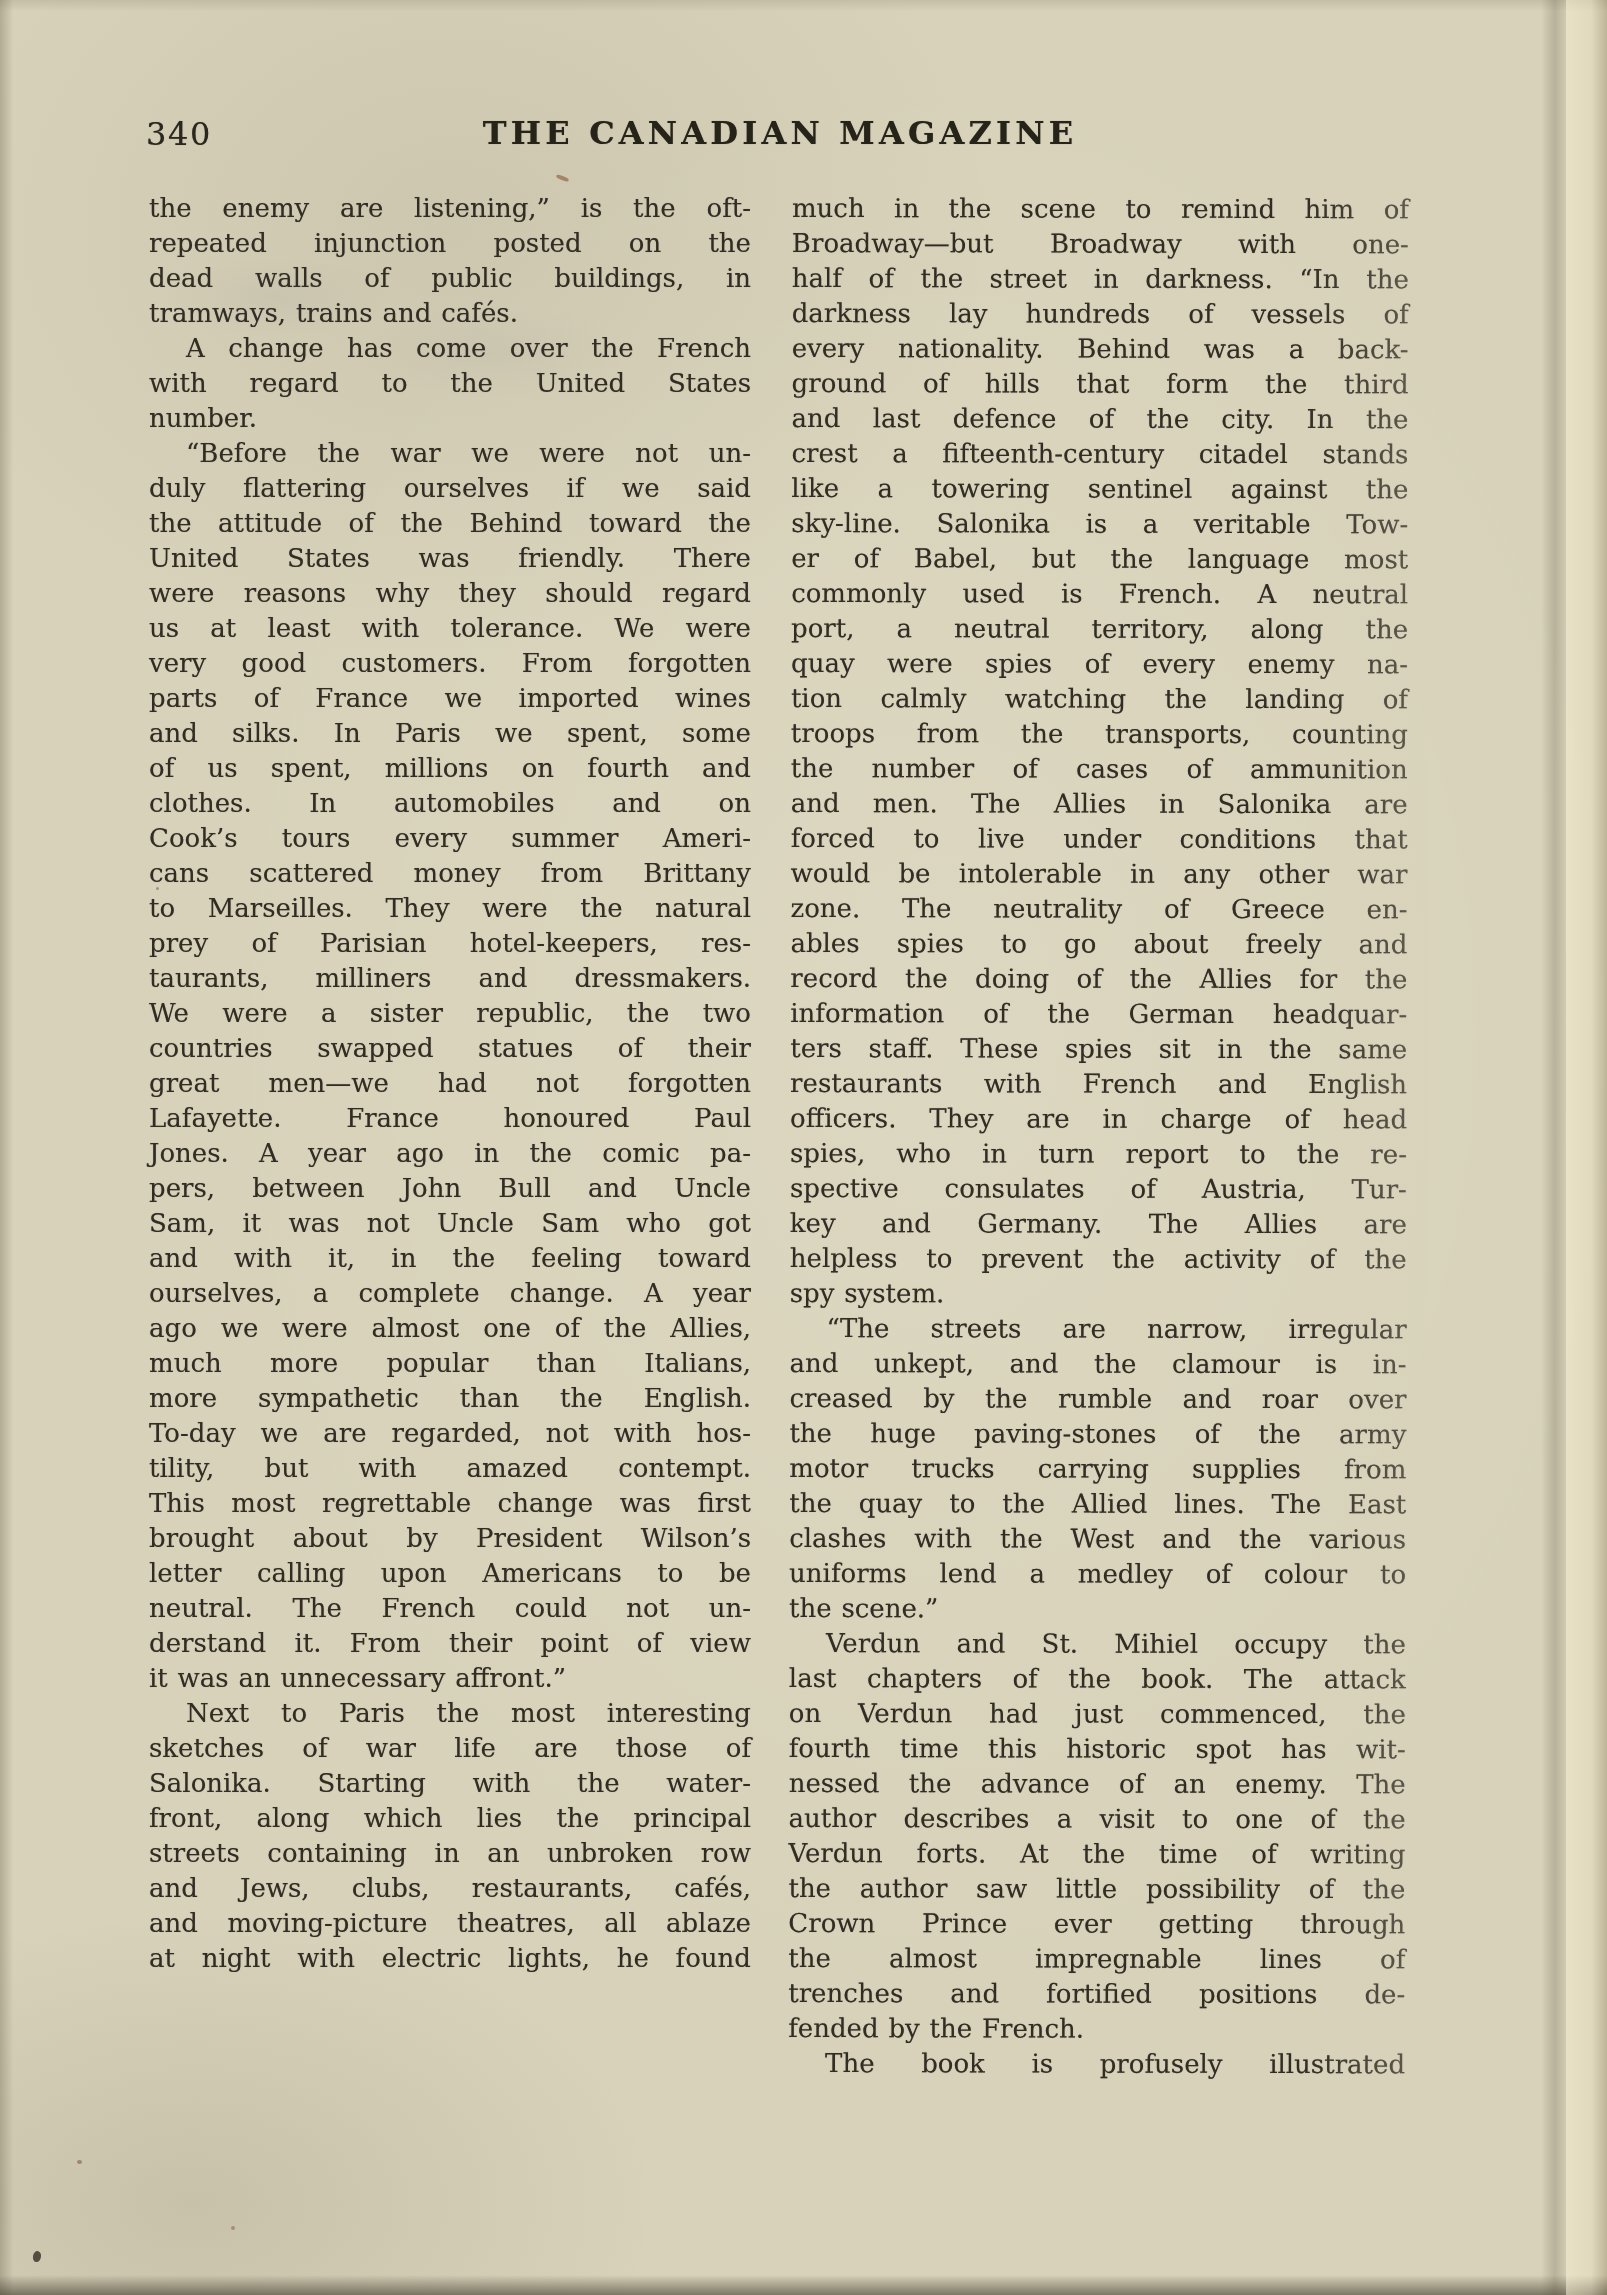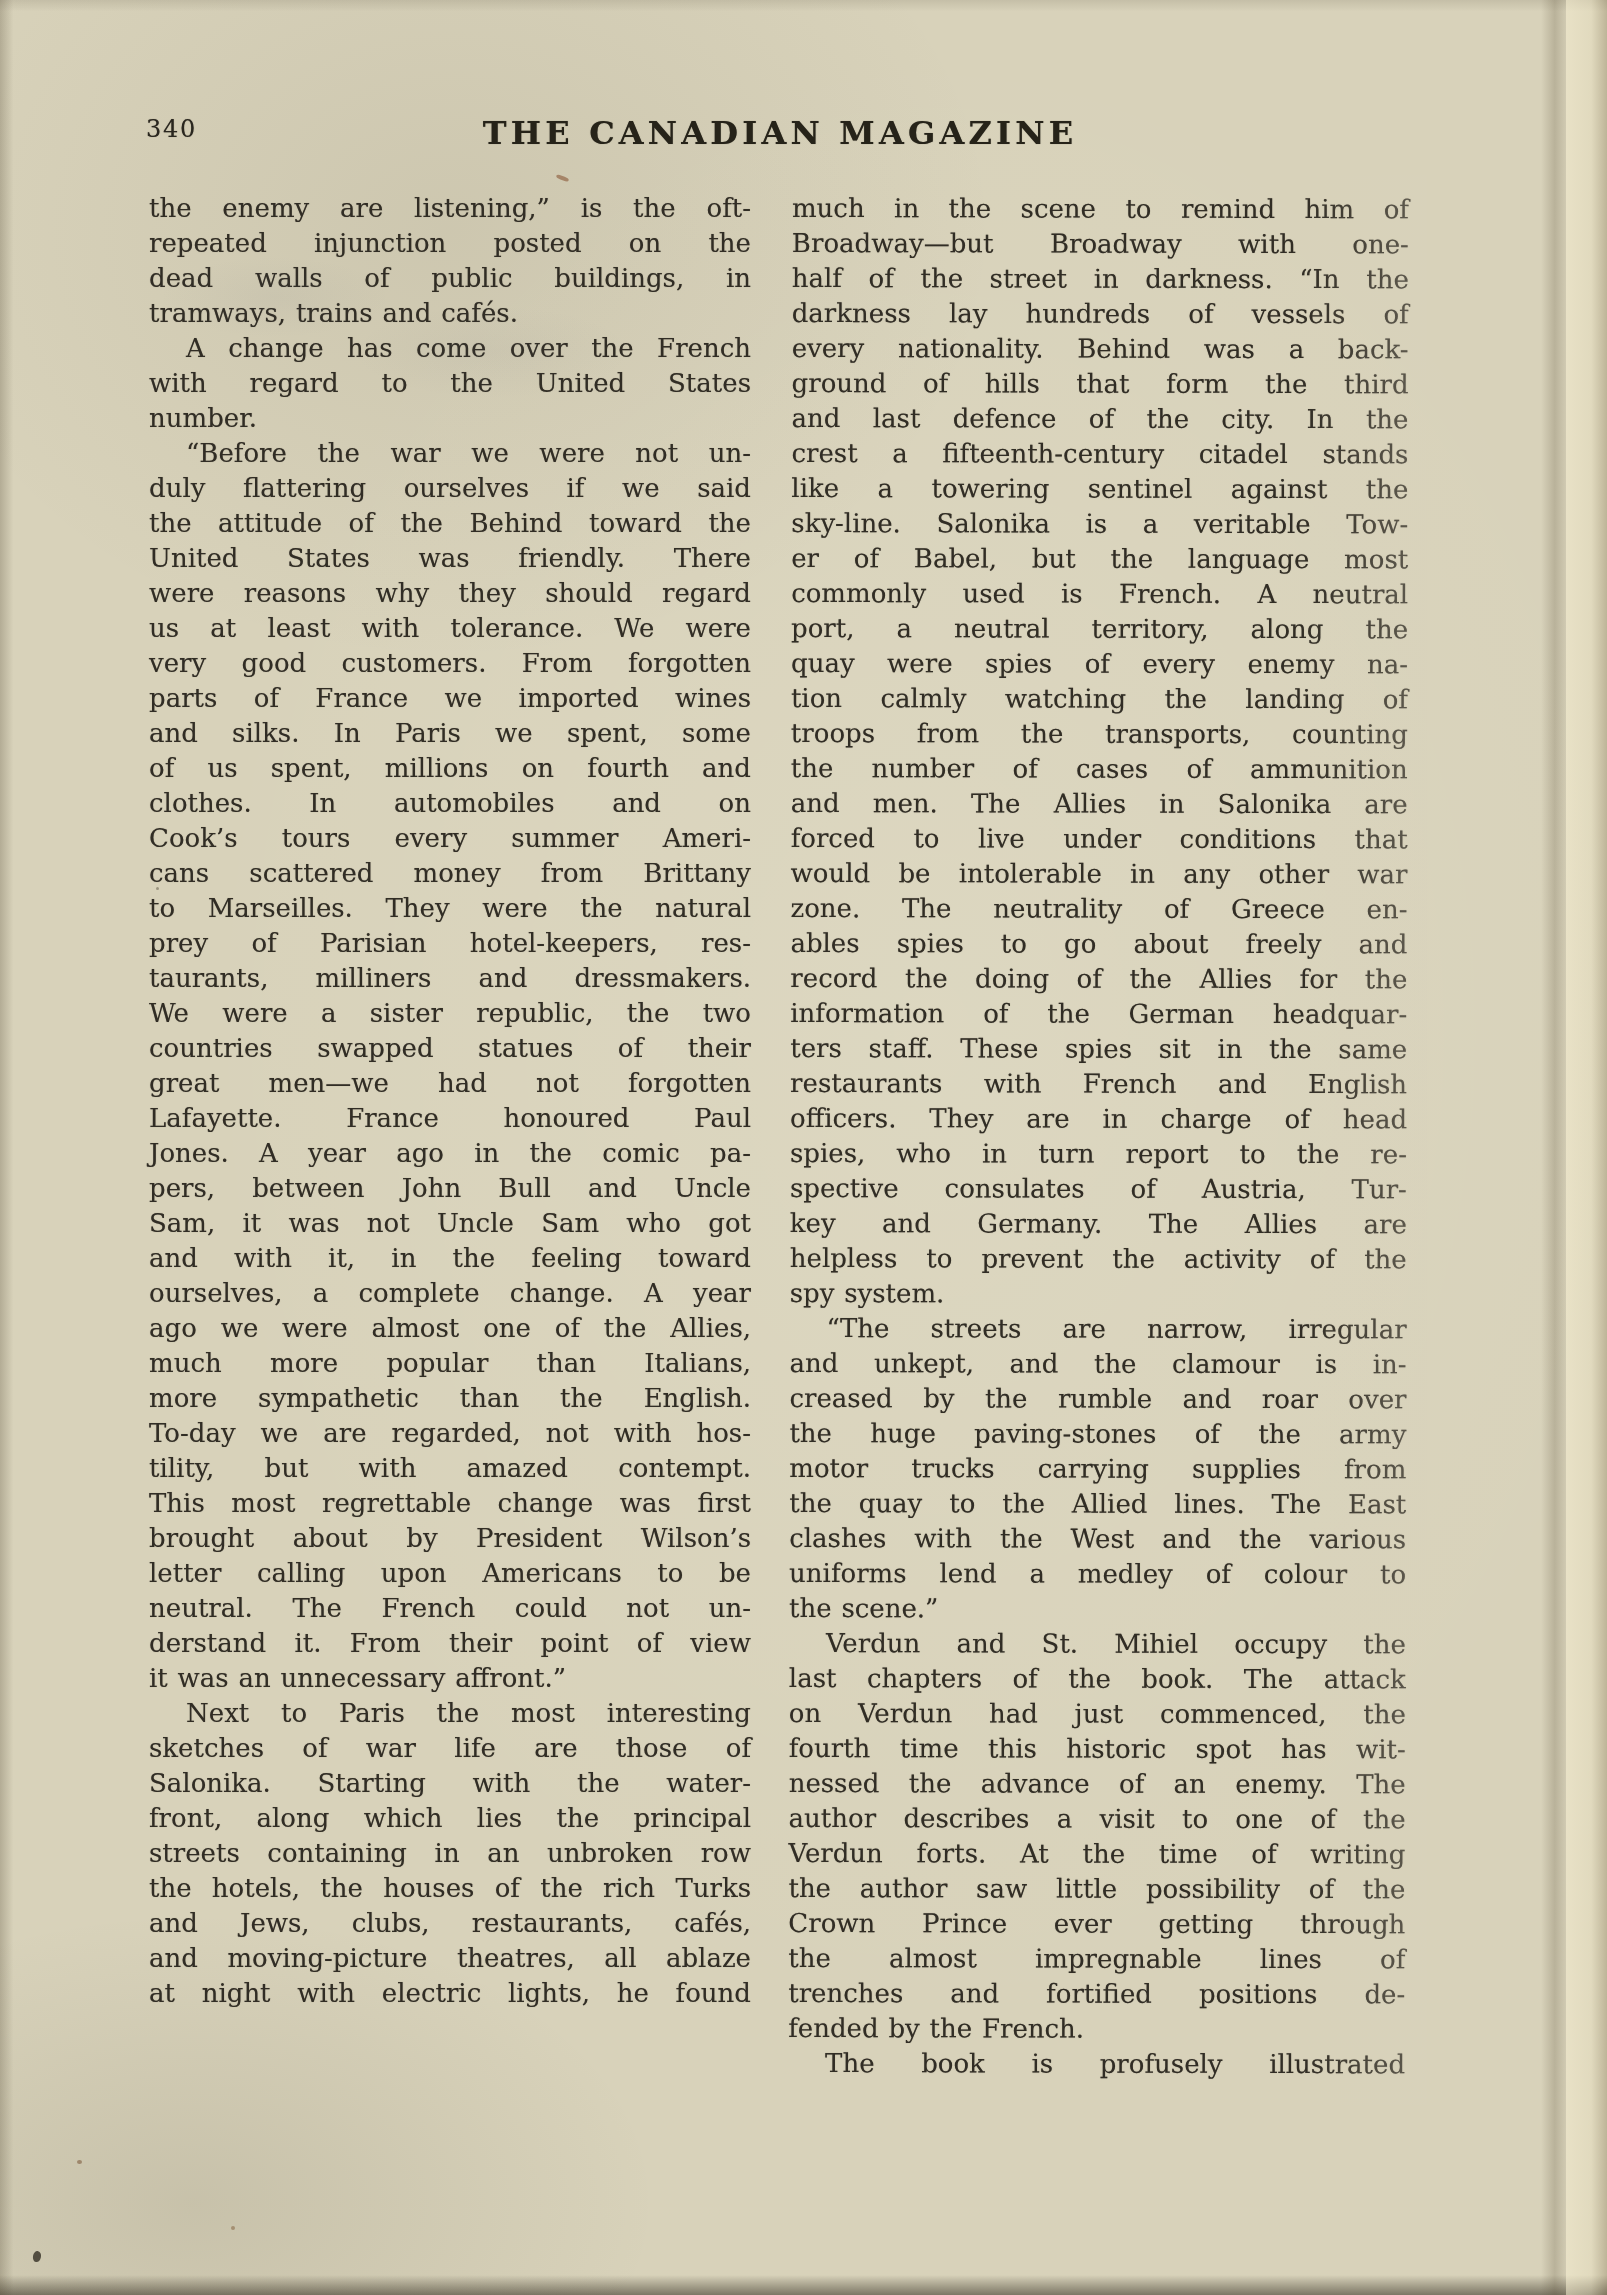"340" .pagenum { font-size: 24px -> 32px }
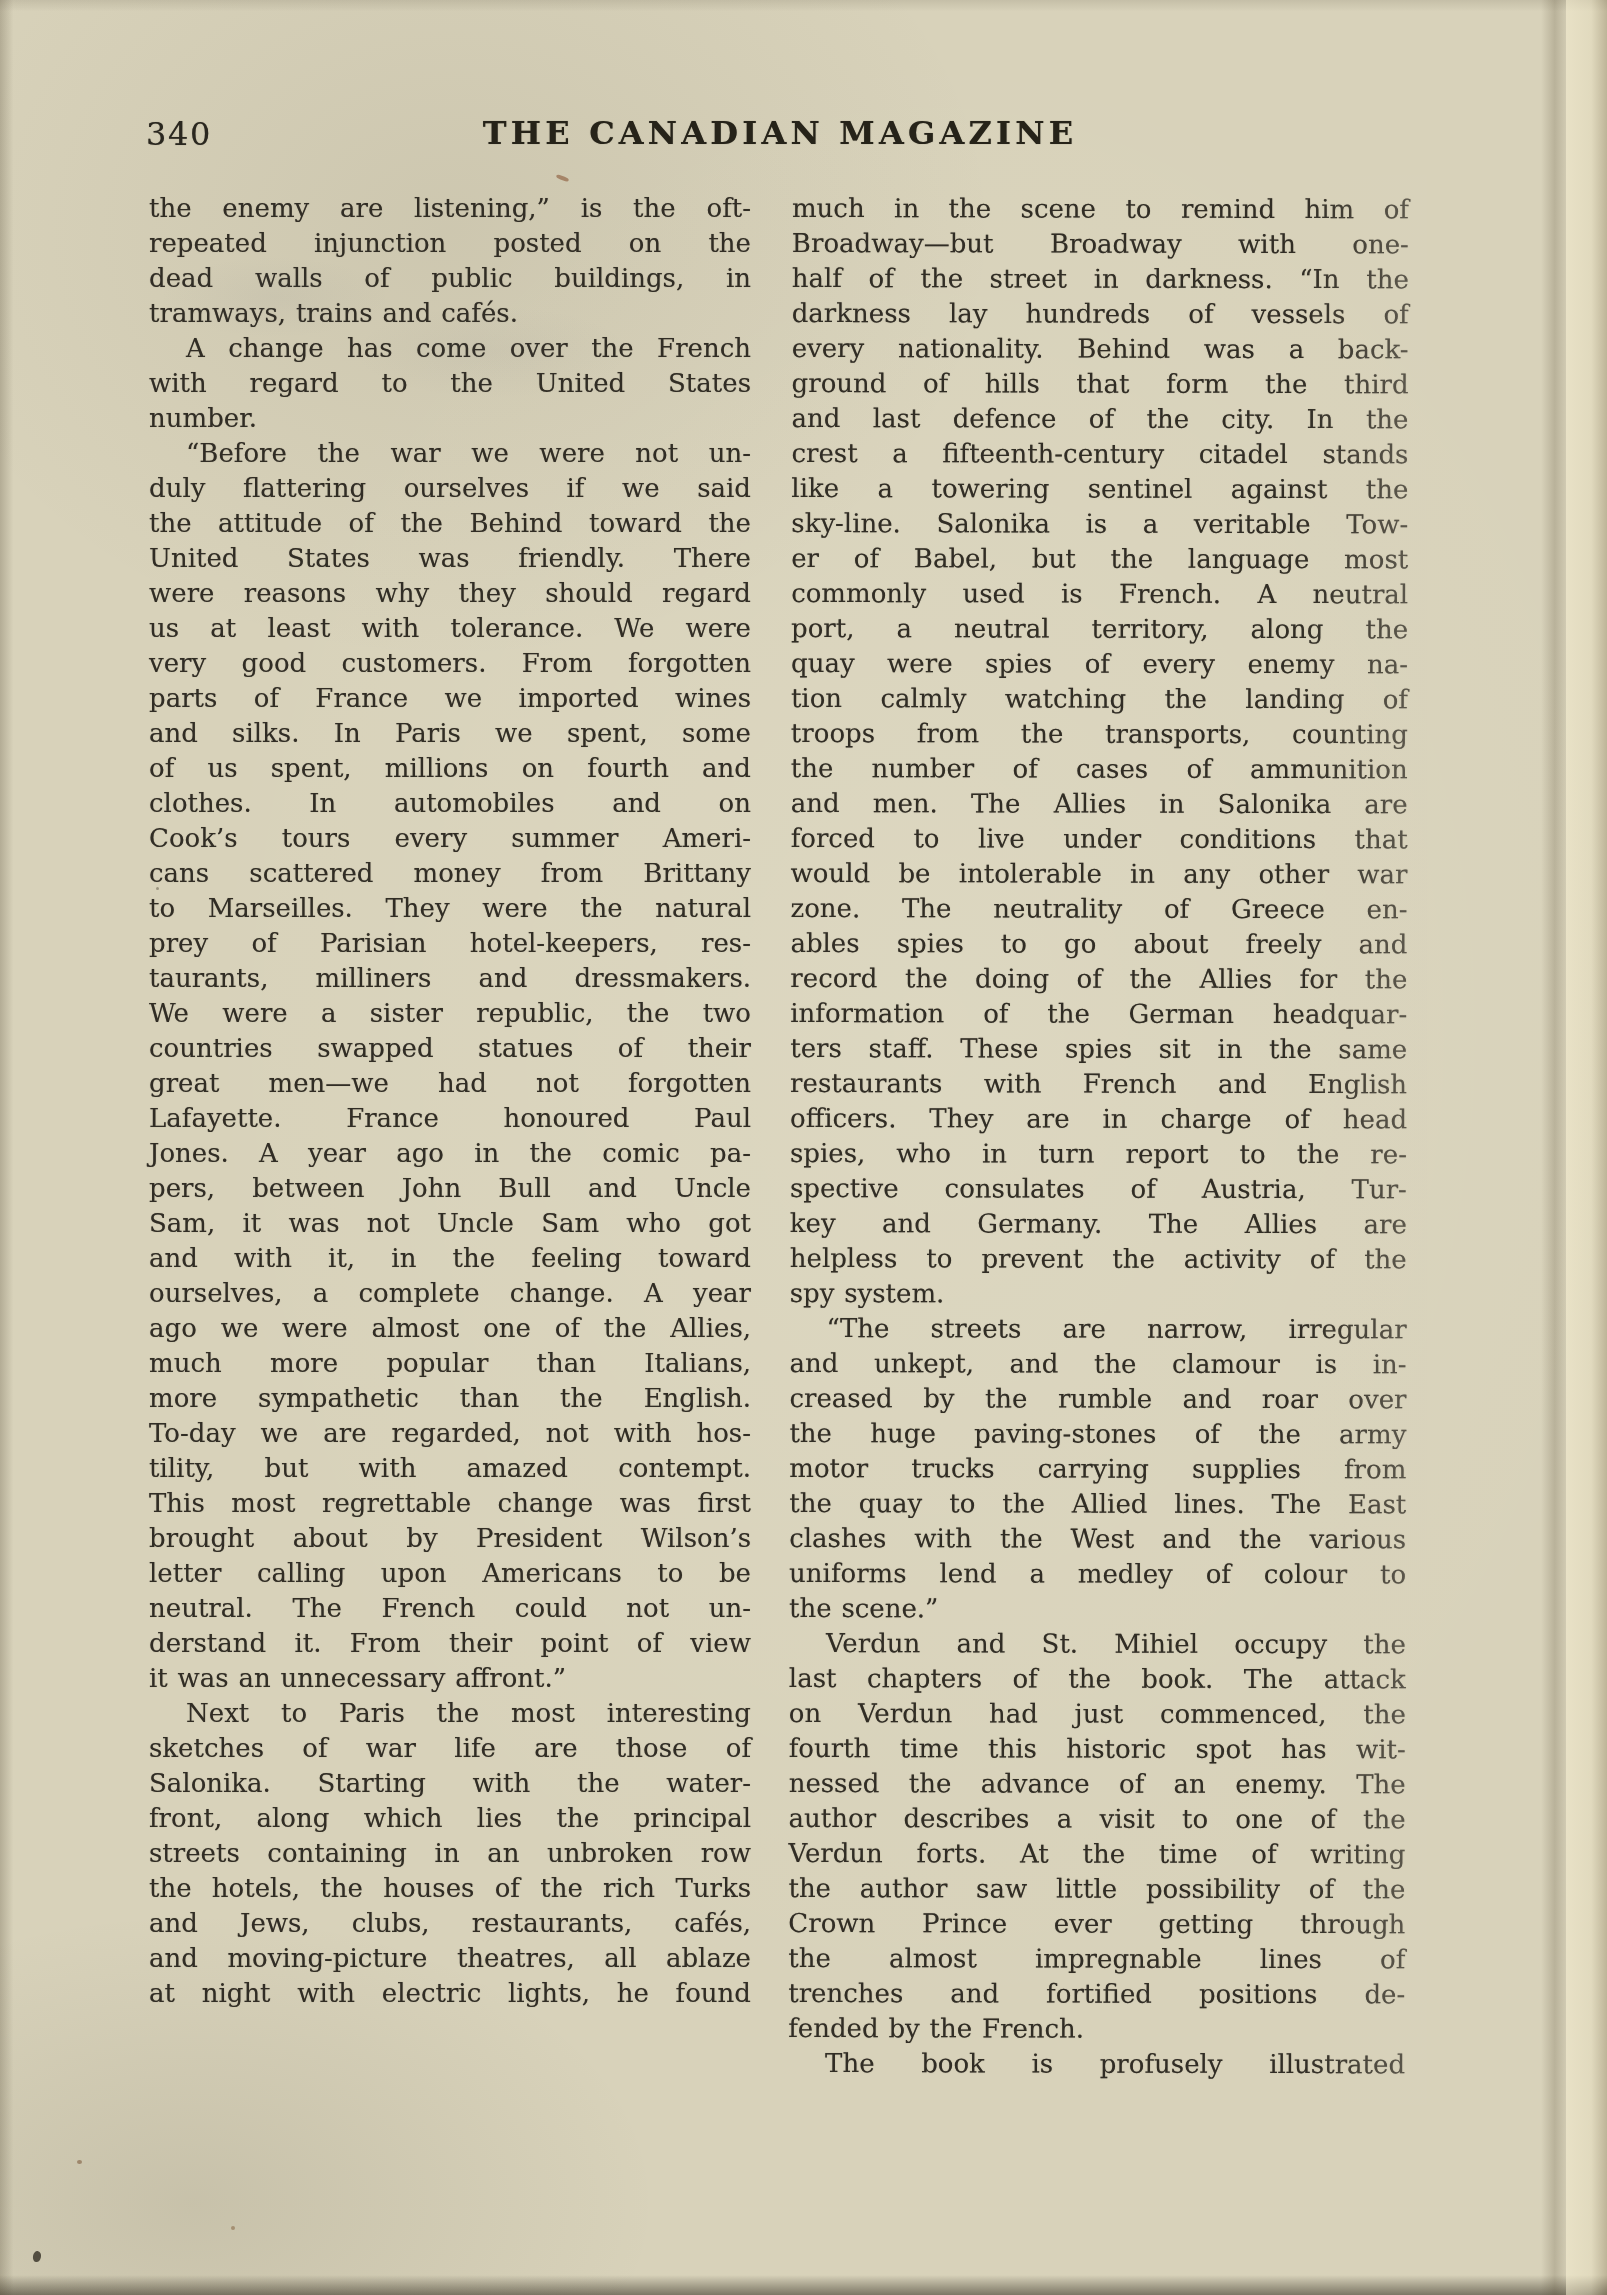"the hotels, the houses of" div.line { html: <div>the hotels, the houses of the rich Turks</div> -> none }
